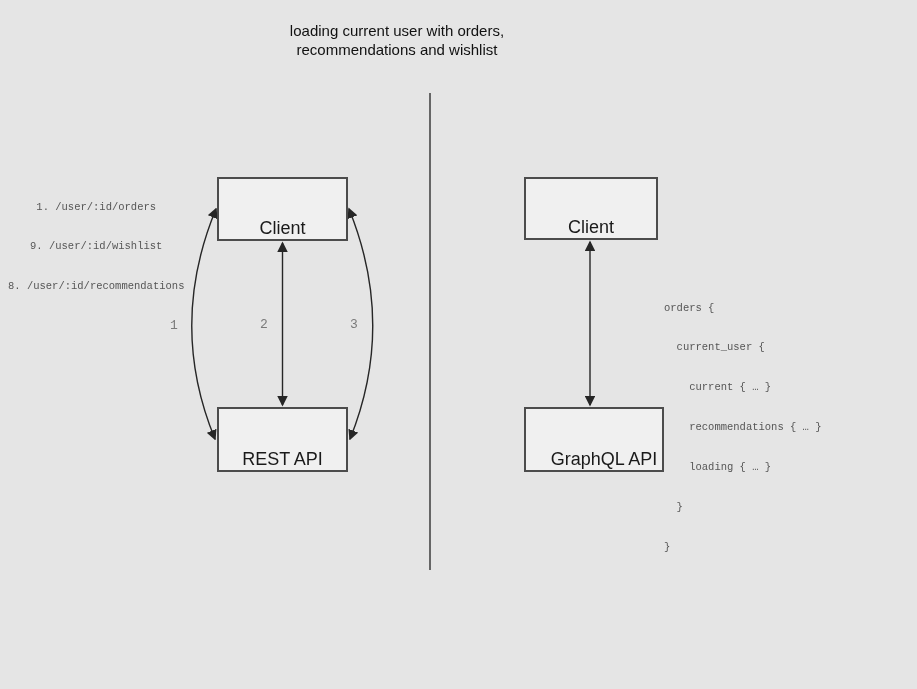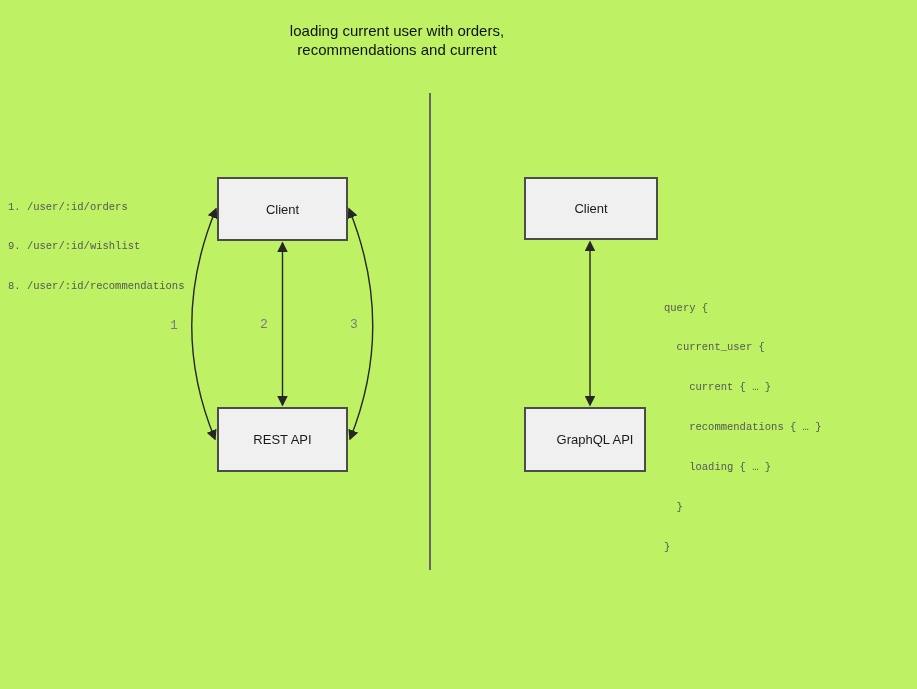"loading current user with orders," .canvas { background: #bef264 -> #e5e5e5 }
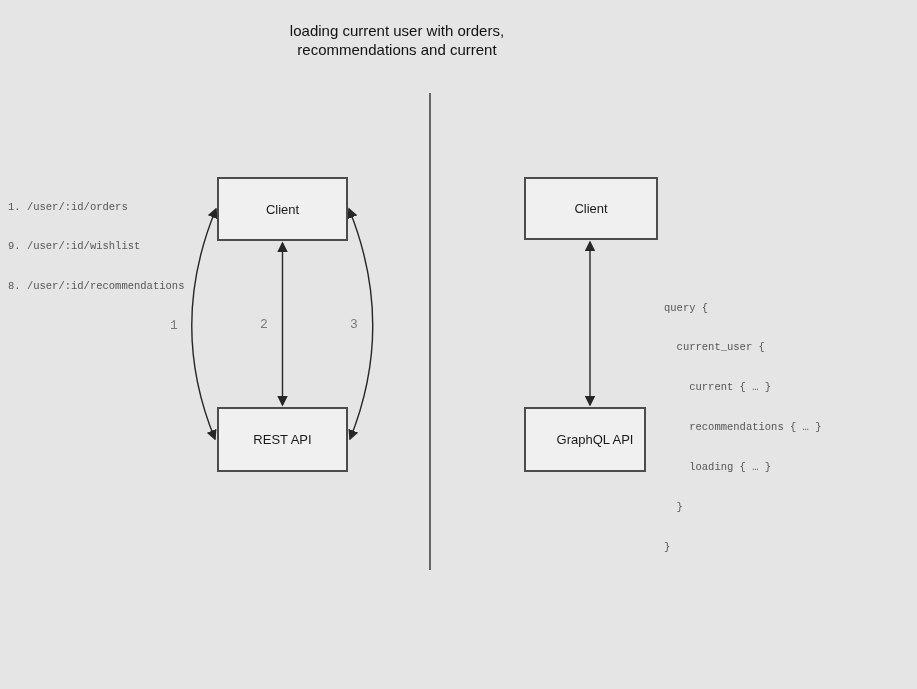"recommendations and current" div { text: current -> wishlist }
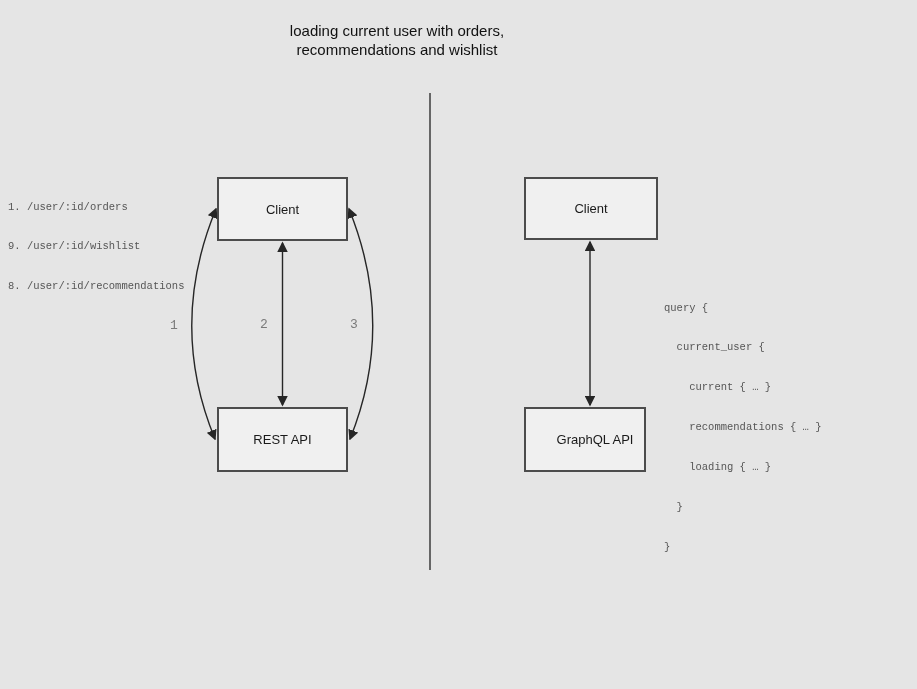"1. /user/:id/orders" .endpoints { text-align: none -> center }
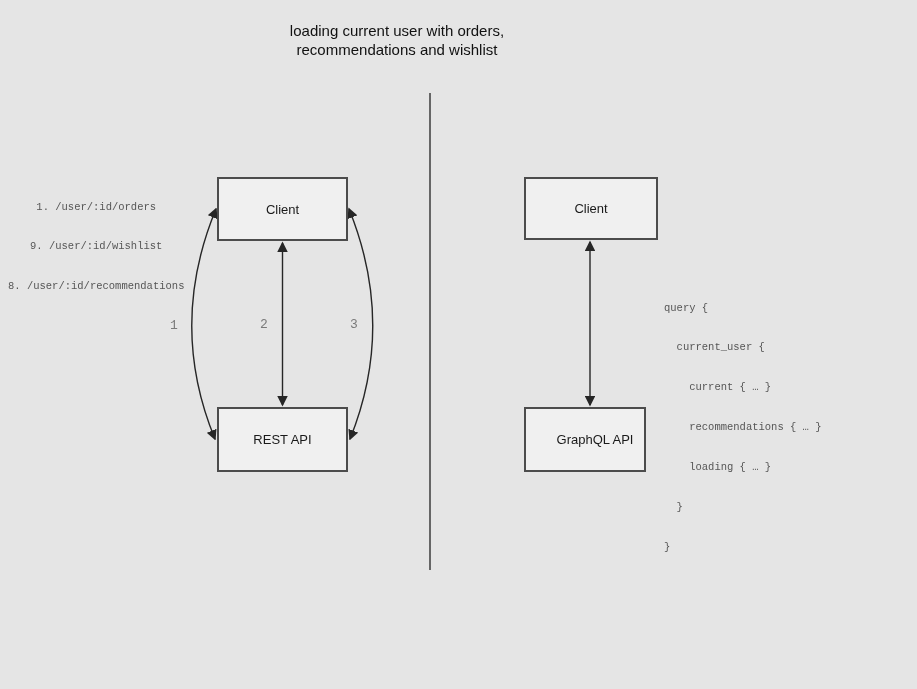"Client" .node { align-items: center -> flex-end; font-size: 13px -> 18px }
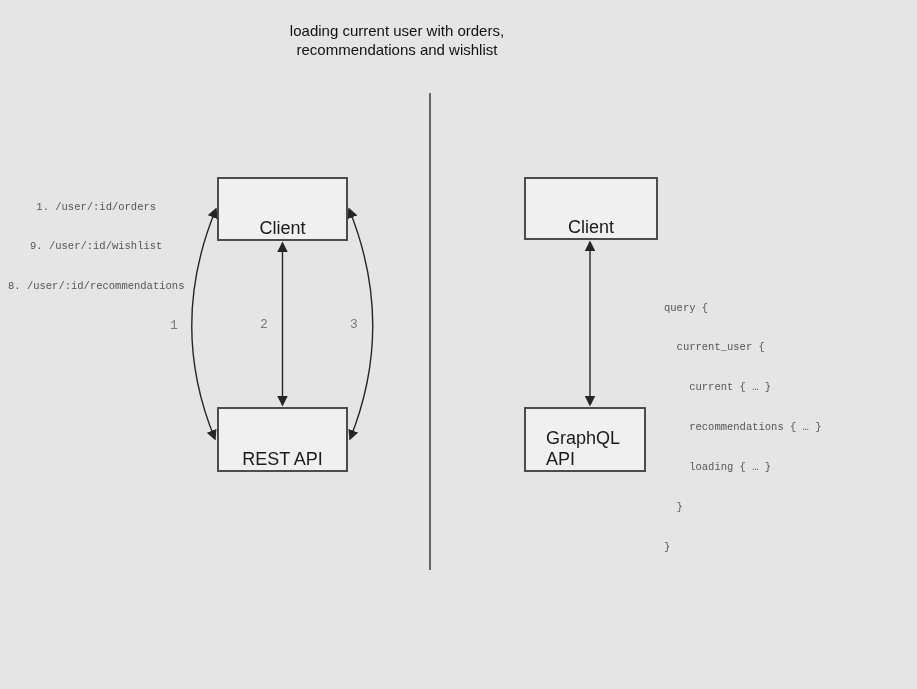"query {" div { text: query -> orders }
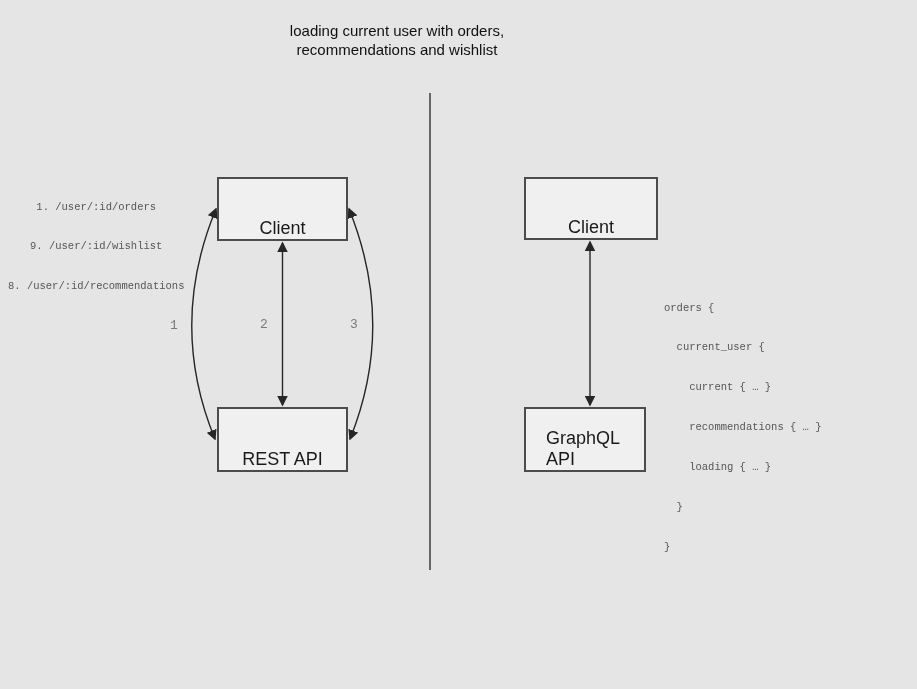"GraphQL API" .node-graphql { width: 122px -> 140px }
